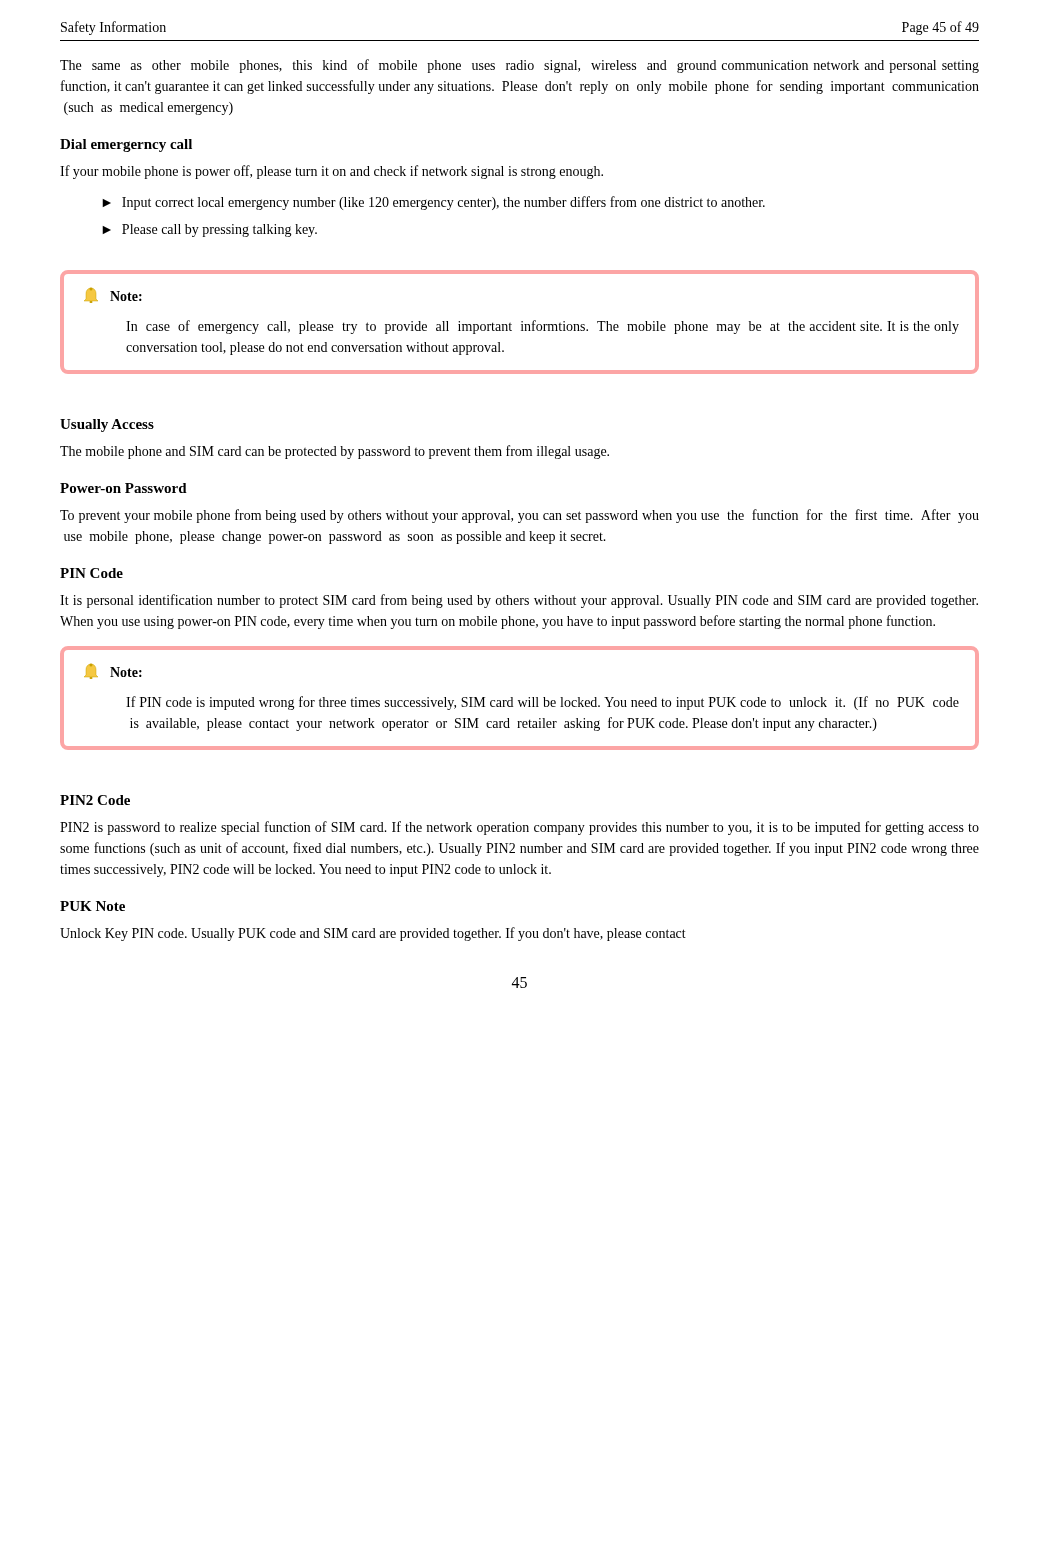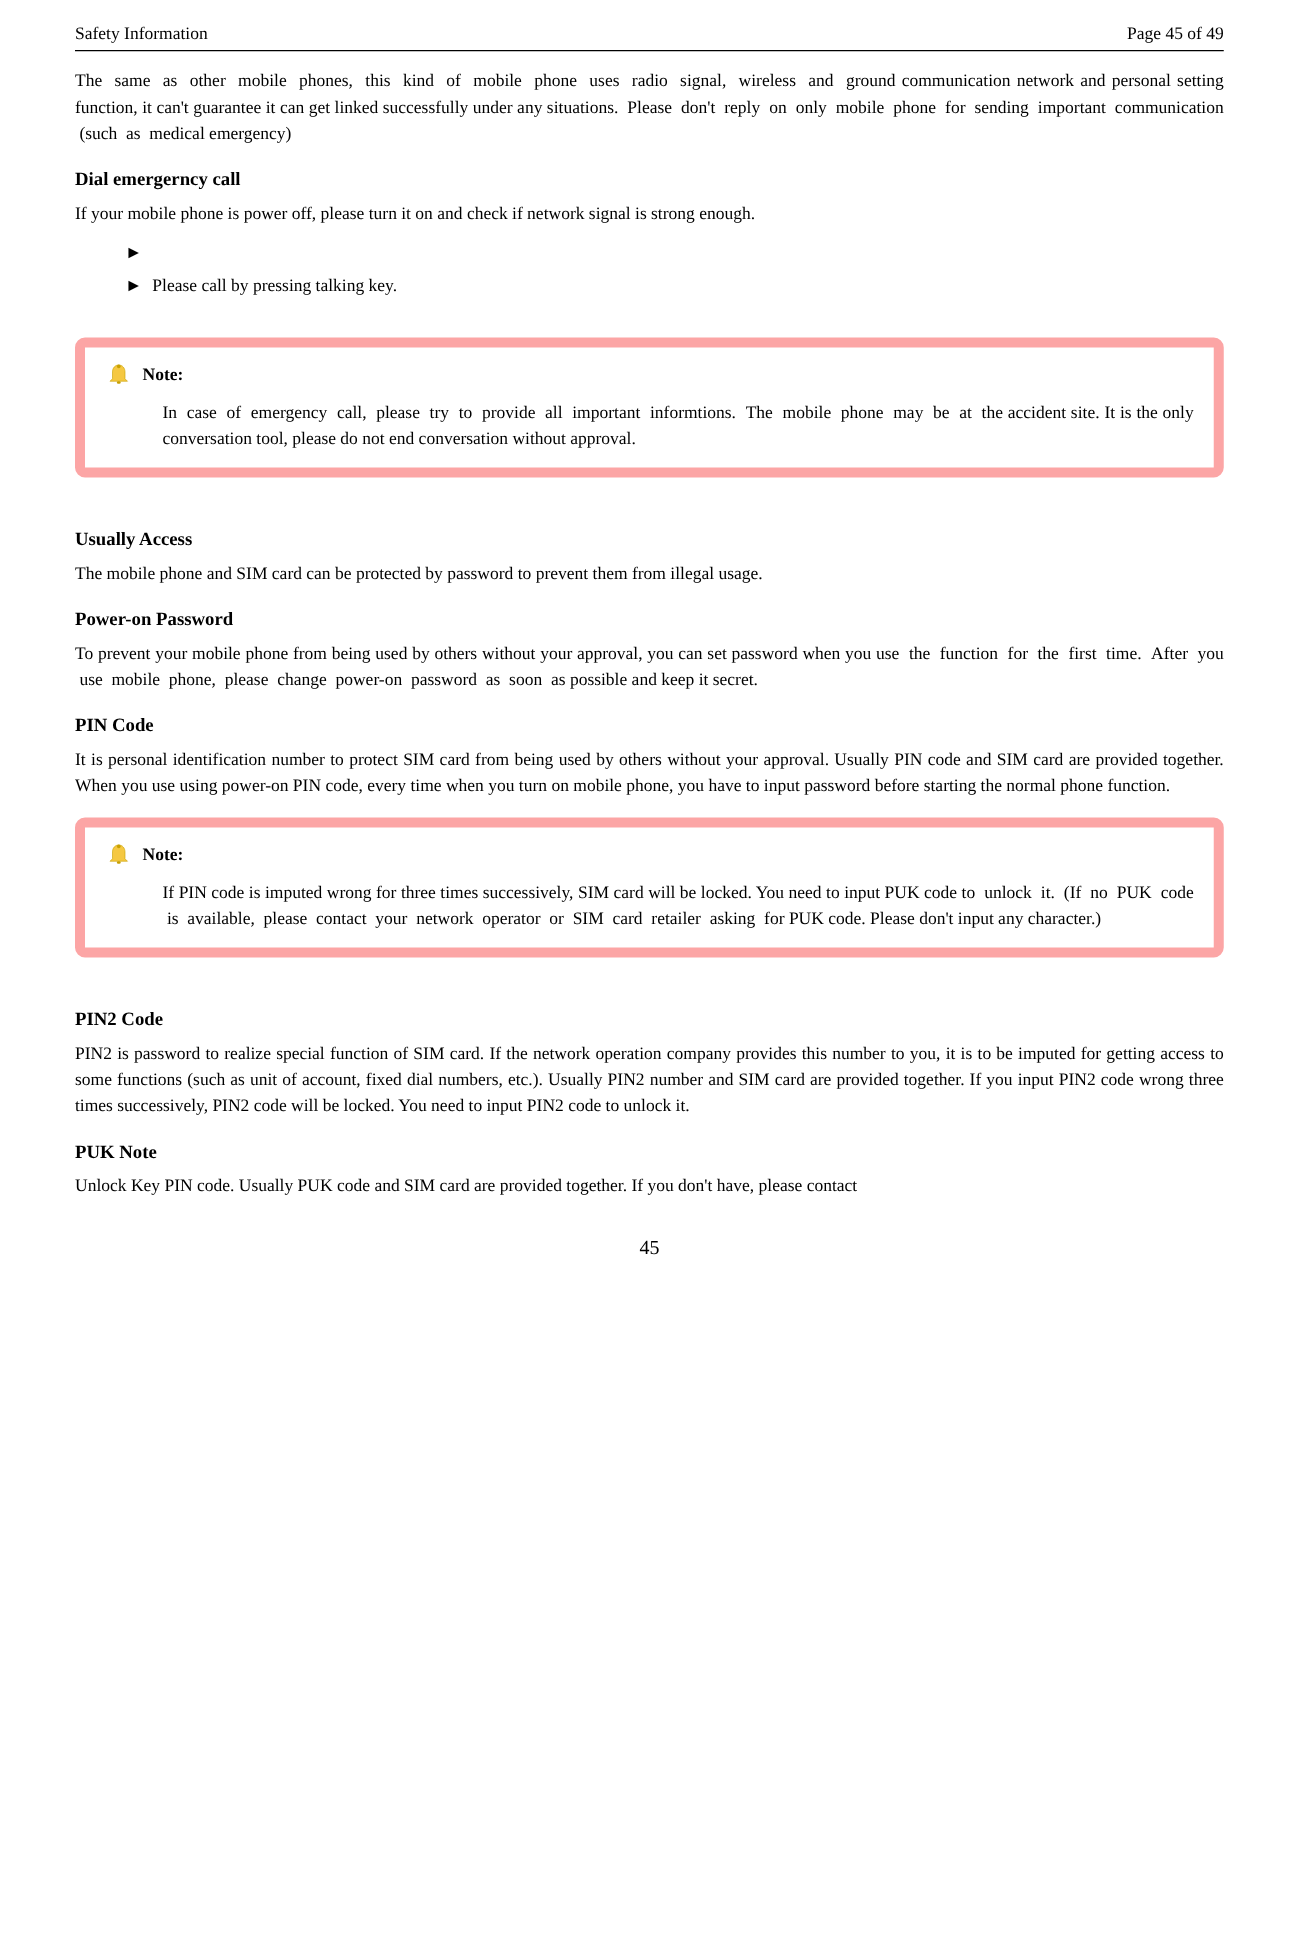"Input correct local emergency number" span { html: none -> <span>Input correct local emergency number (like 120 emergency center), the number differs from one district to another.</span> }
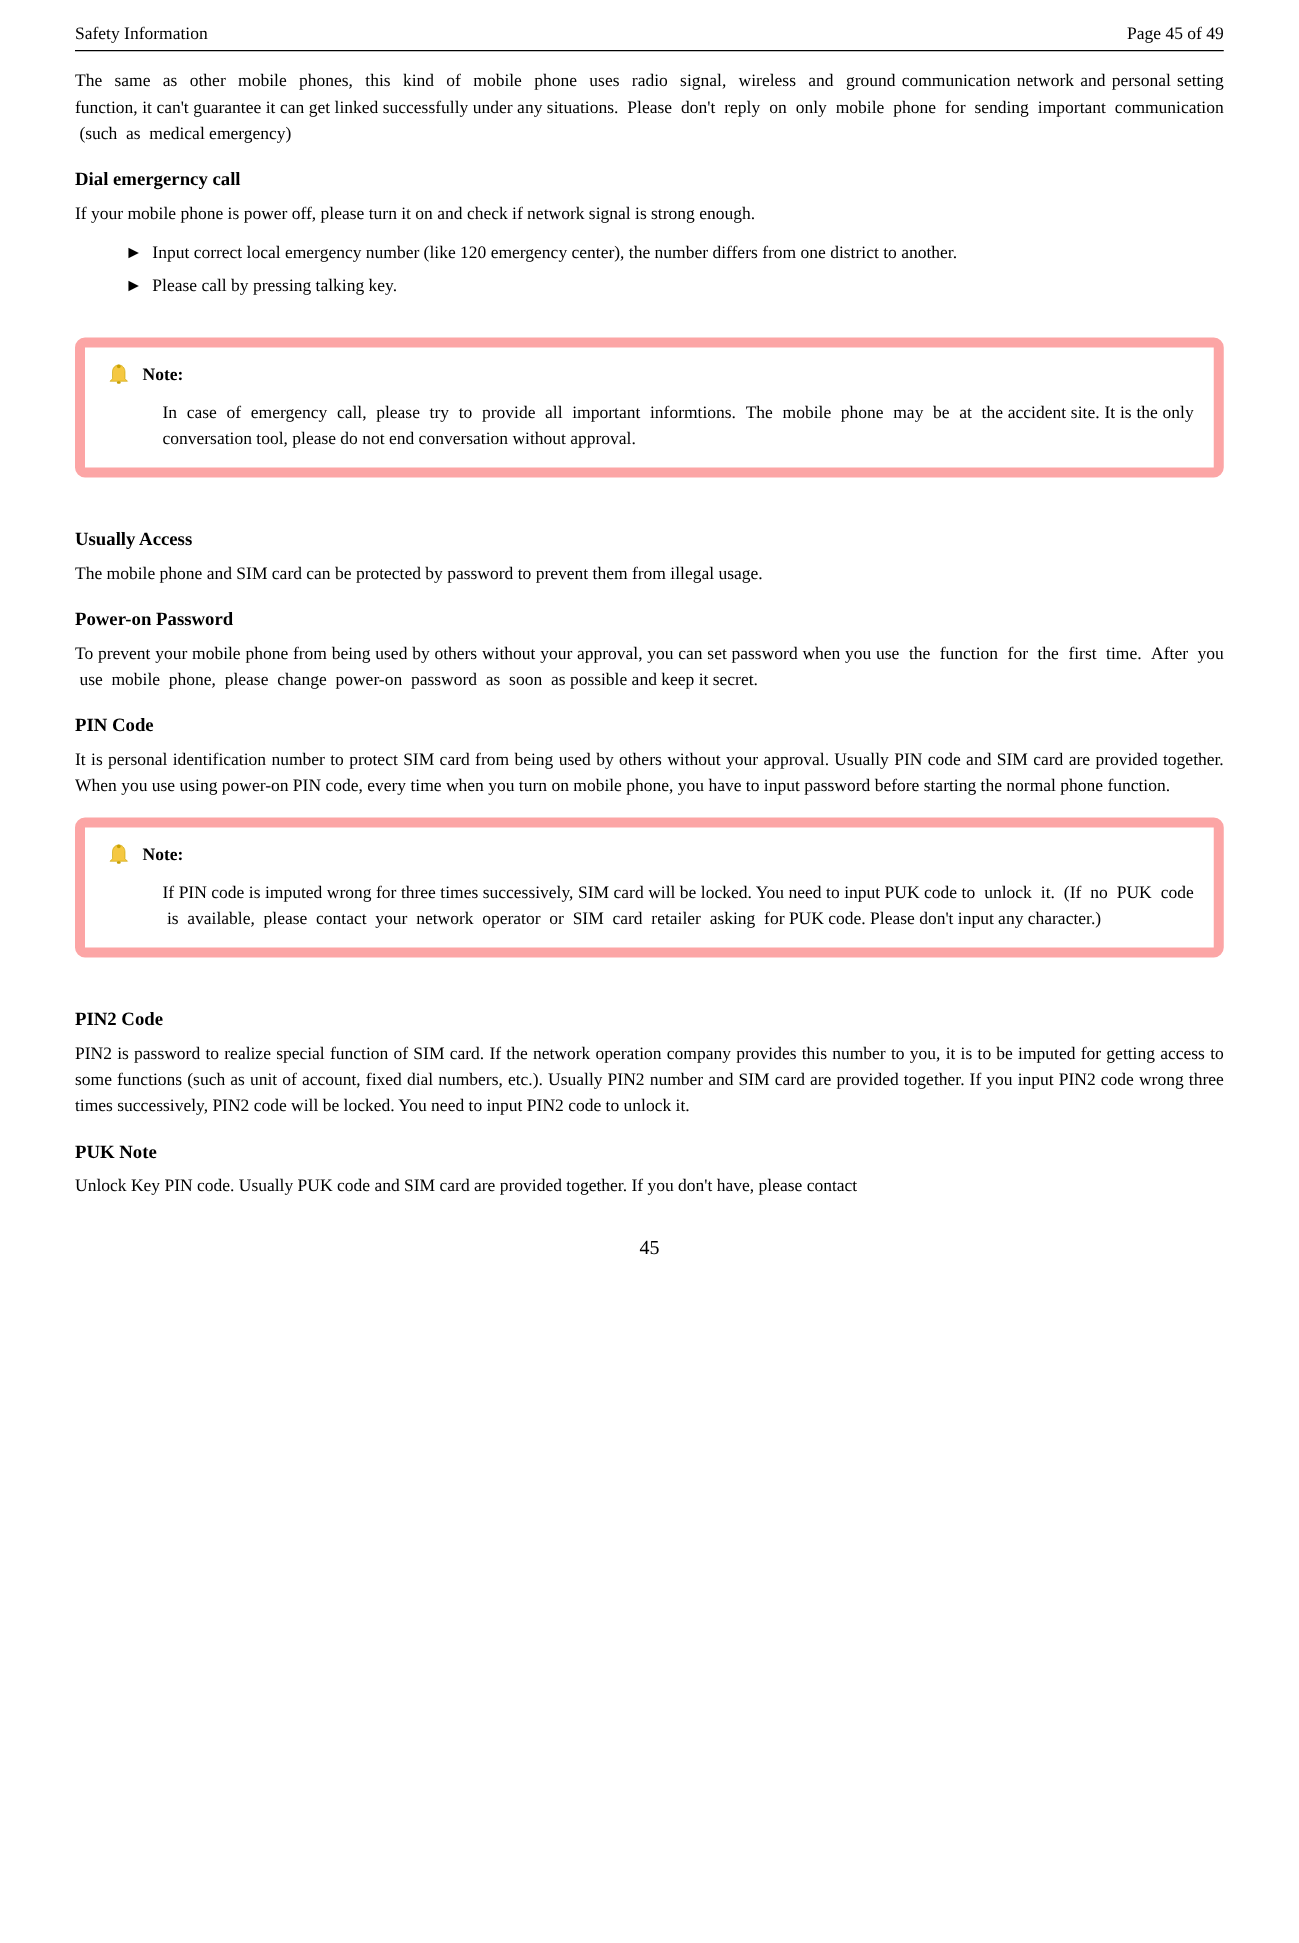"Note:" .note-box { border: 8px solid #fca5a5 -> 4px solid #fca5a5 }
